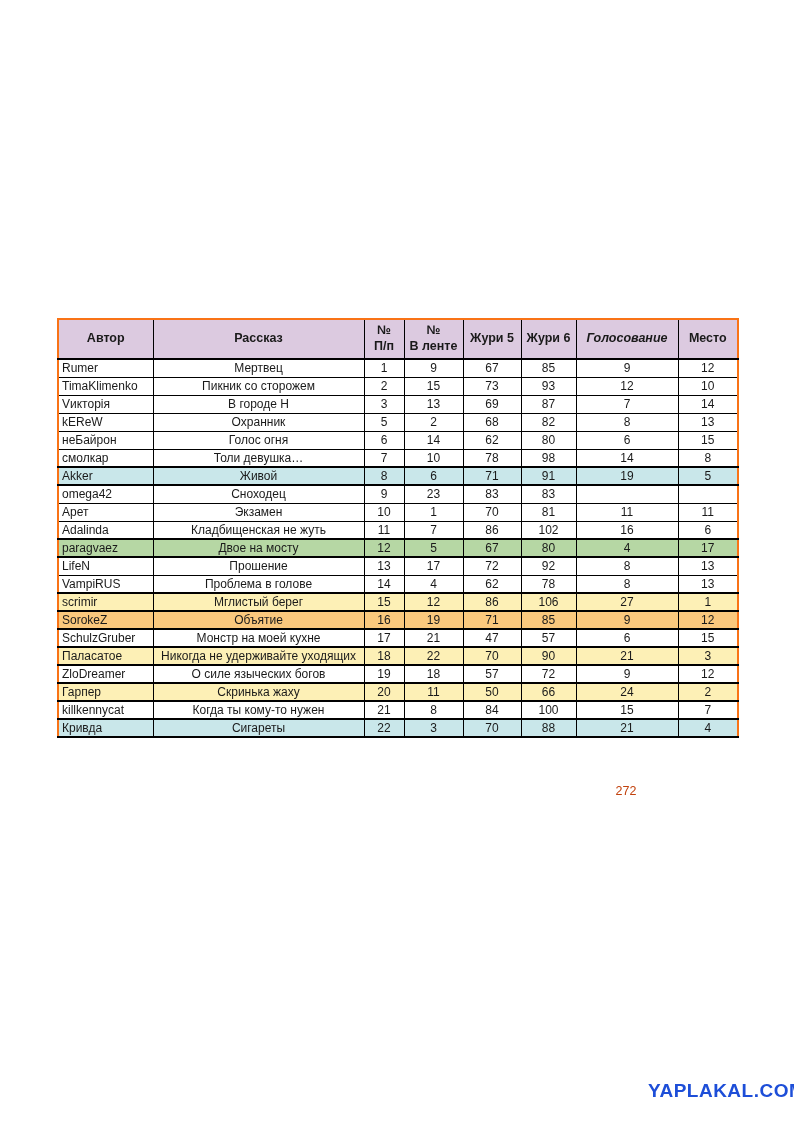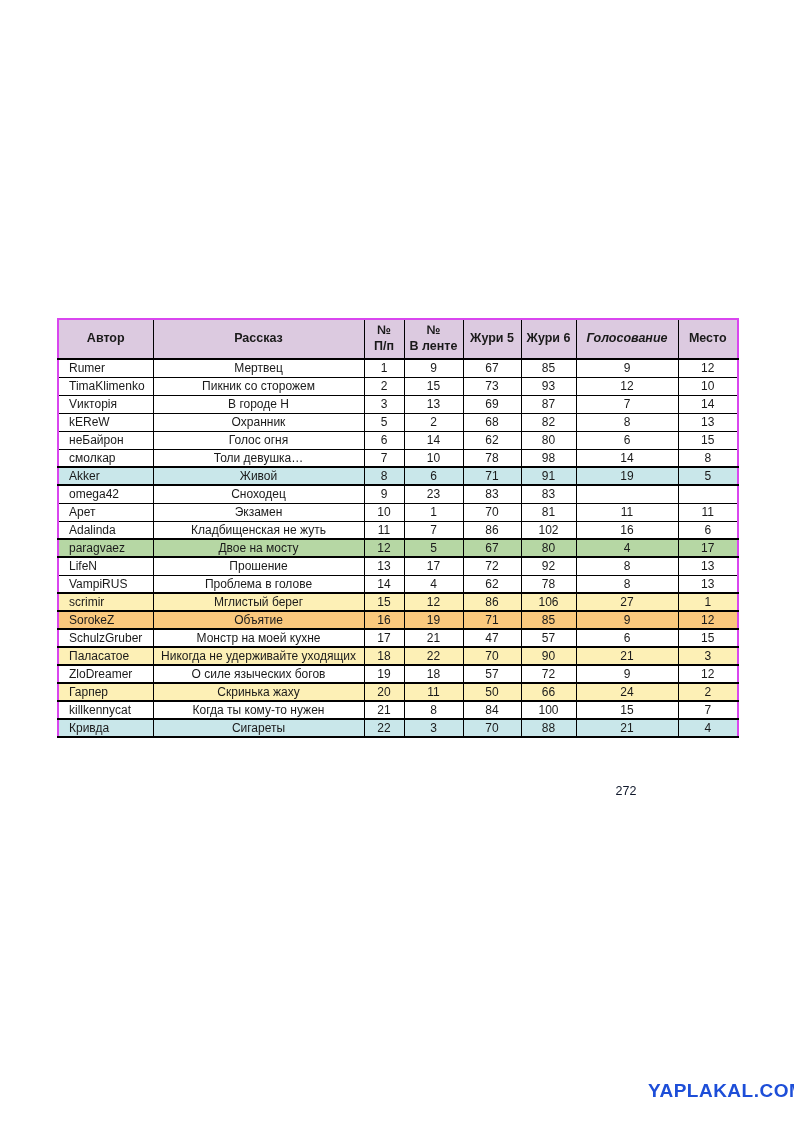"Автор" table.results { border: 2px solid #d946ef -> 2px solid #f97316 }
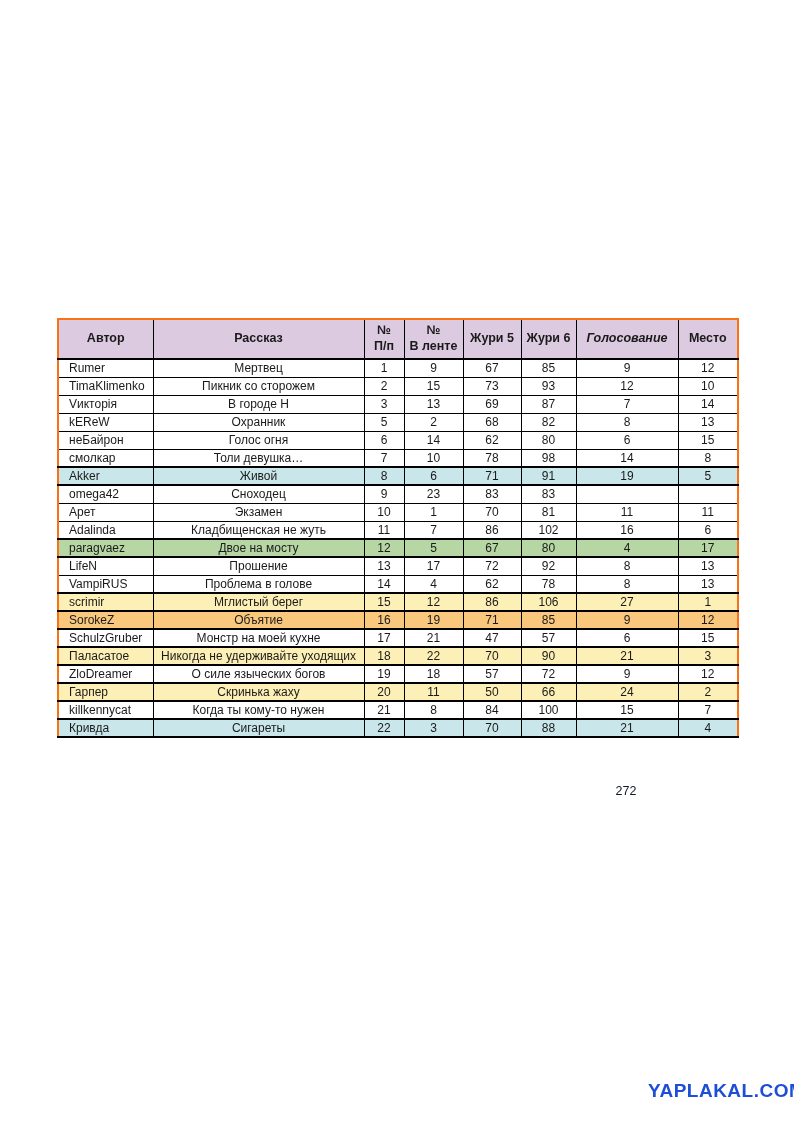"Rumer" table.results td.author { padding-left: 10px -> 3px }
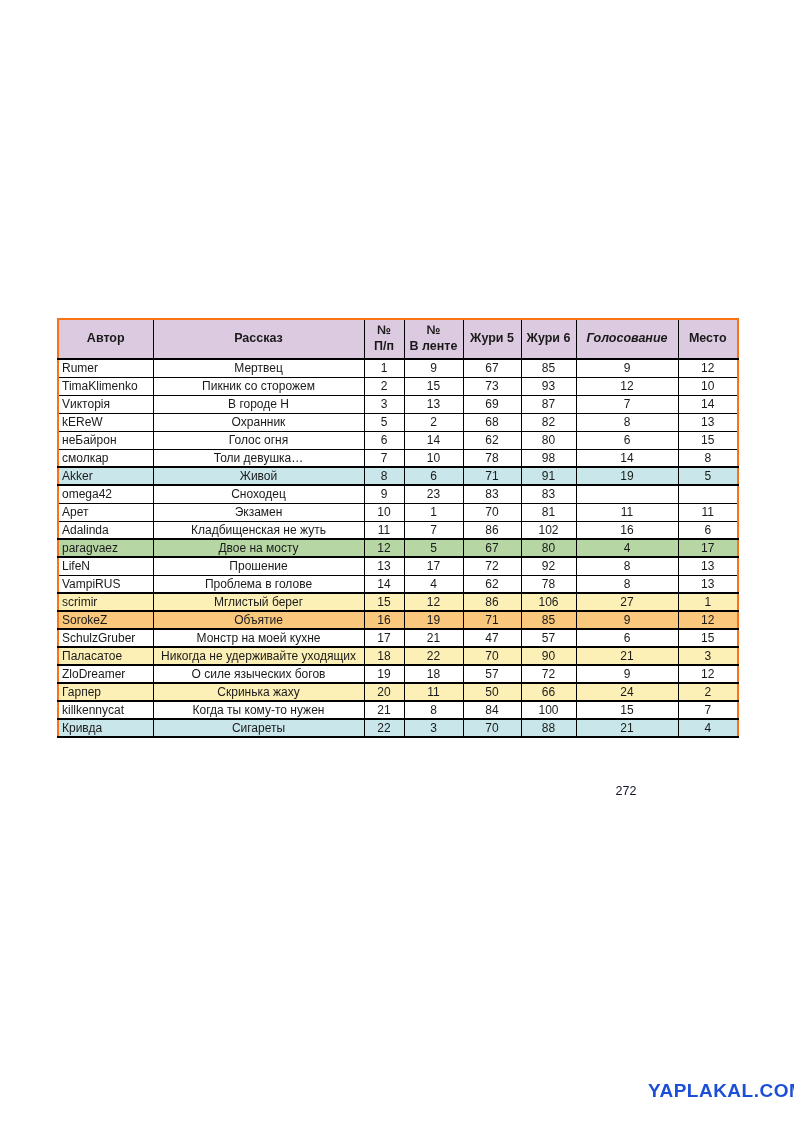"272" .page-number { color: #0f172a -> #c2410c }
